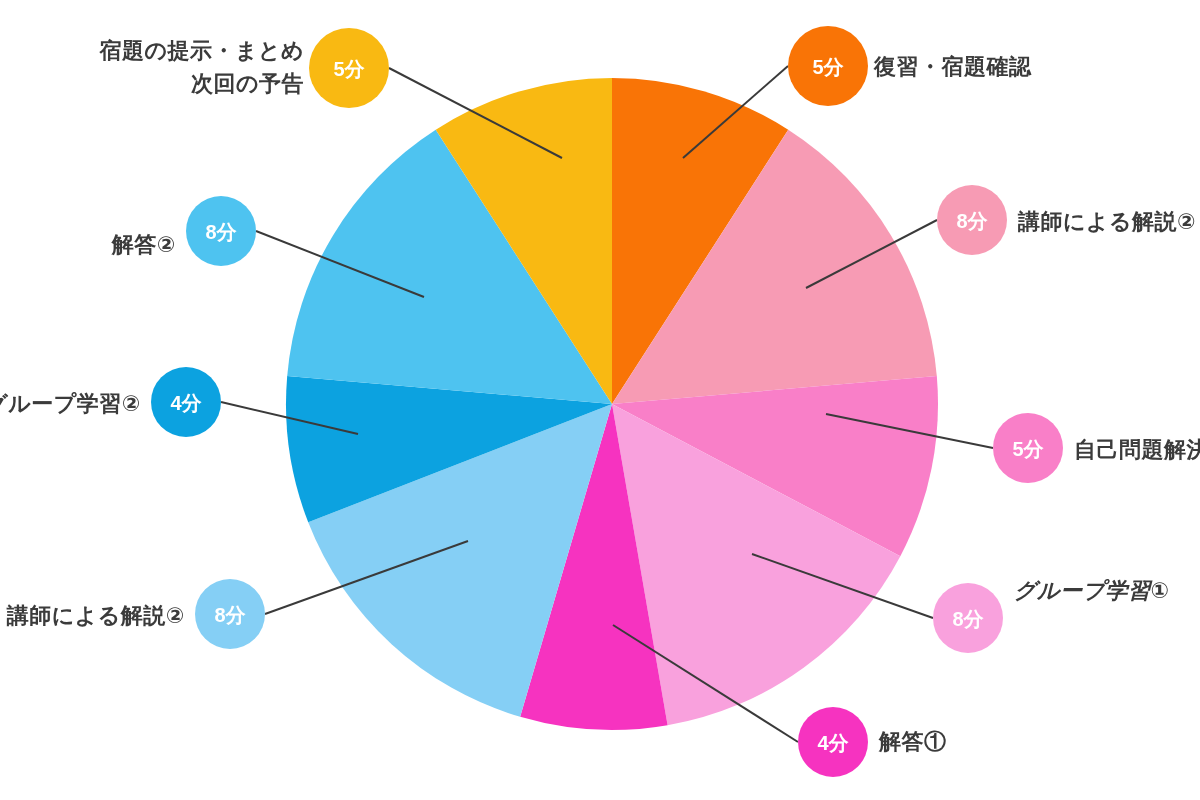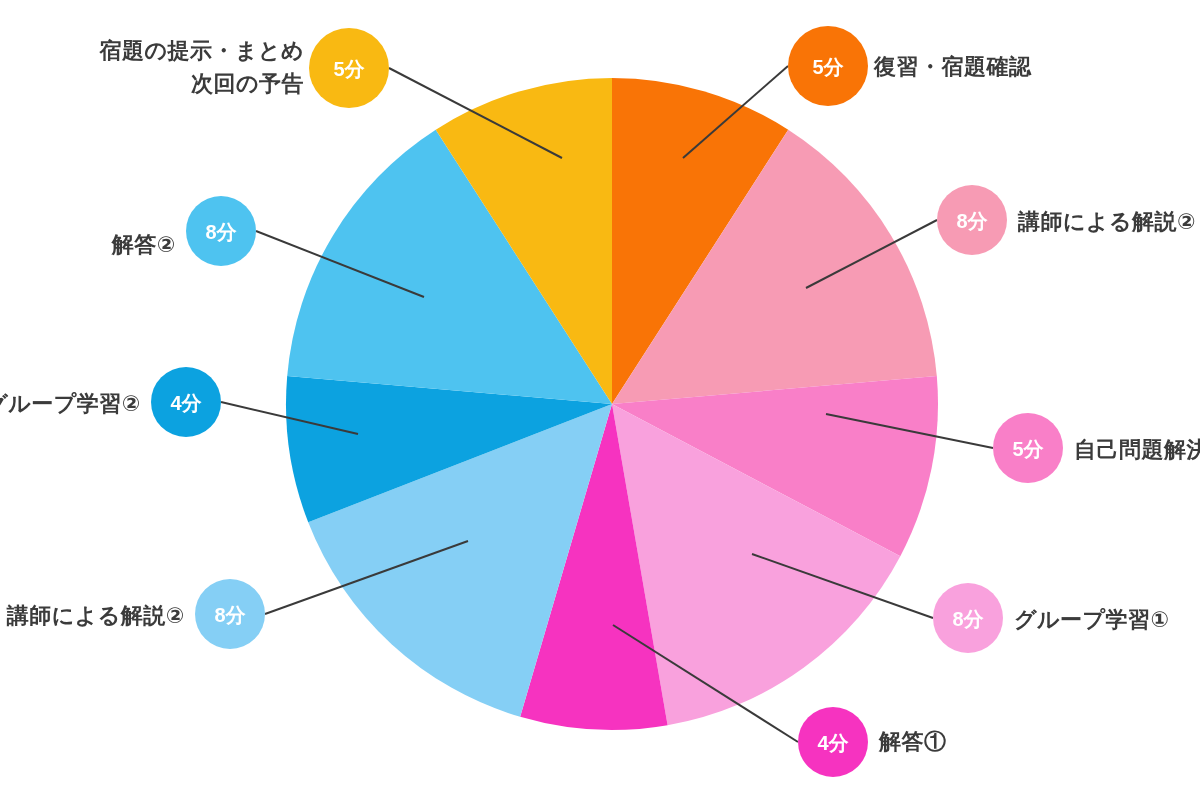"グループ学習①" div.cat-label { font-style: none -> italic; top: 603px -> 574px }
